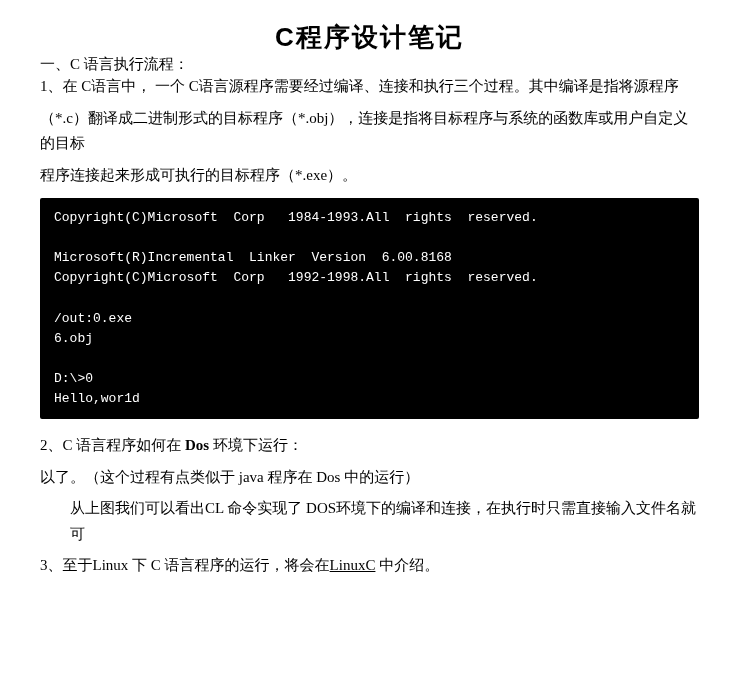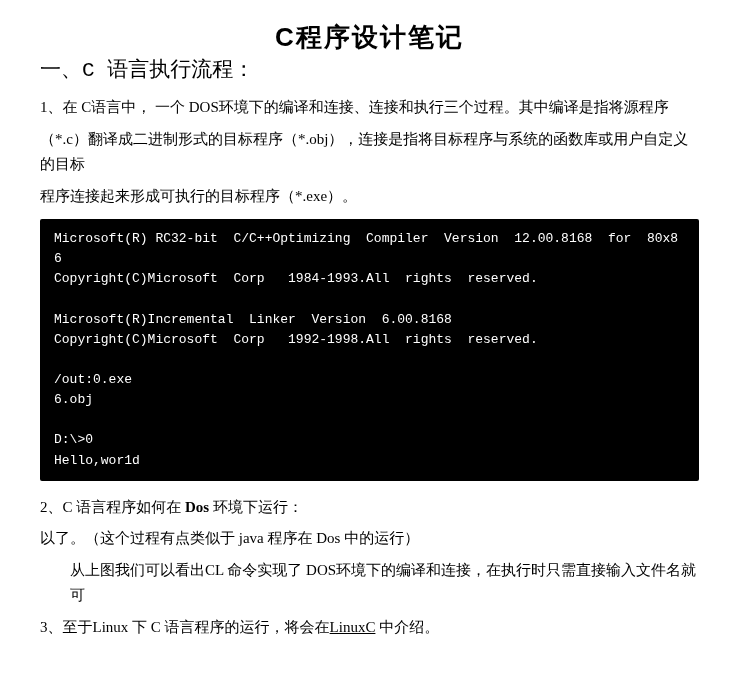"一、C 语言执行流程：" .section-heading { font-family: Liberation Mono, monospace -> Liberation Serif, serif; font-size: 21px -> 15px; margin-bottom: 12px -> 0 }
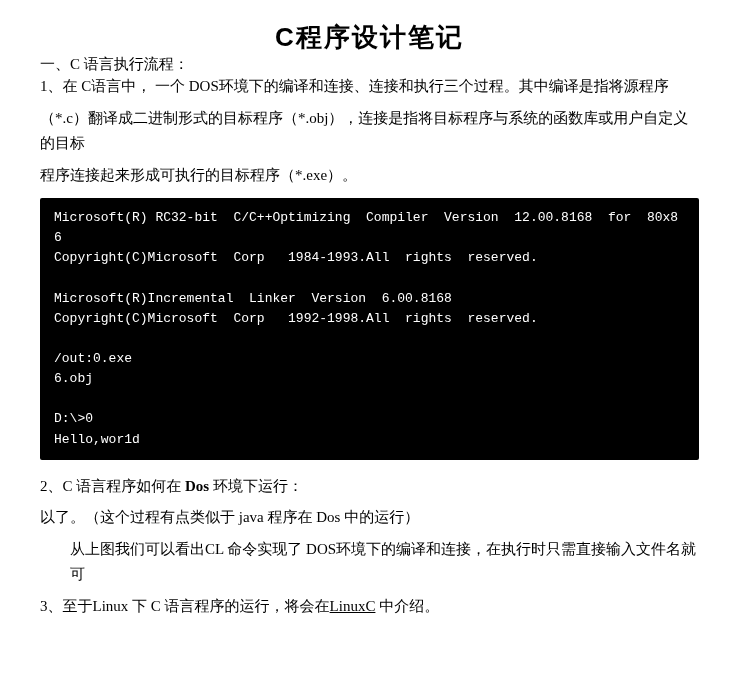"在 C语言中， 一个" span { text: DOS环境下的编译和连接 -> C语言源程序需要经过编译 }
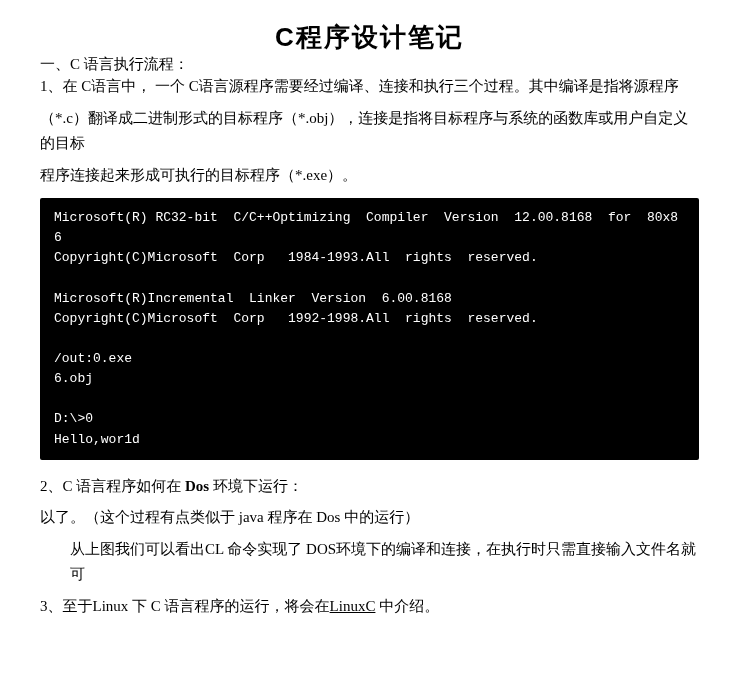"Microsoft(R) RC32-bit C/C++Optimizing" span.line { html: <span>Microsoft(R) RC32-bit C/C++Optimizing Compiler Version 12.00.8168 for 80x86</span> -> none }
